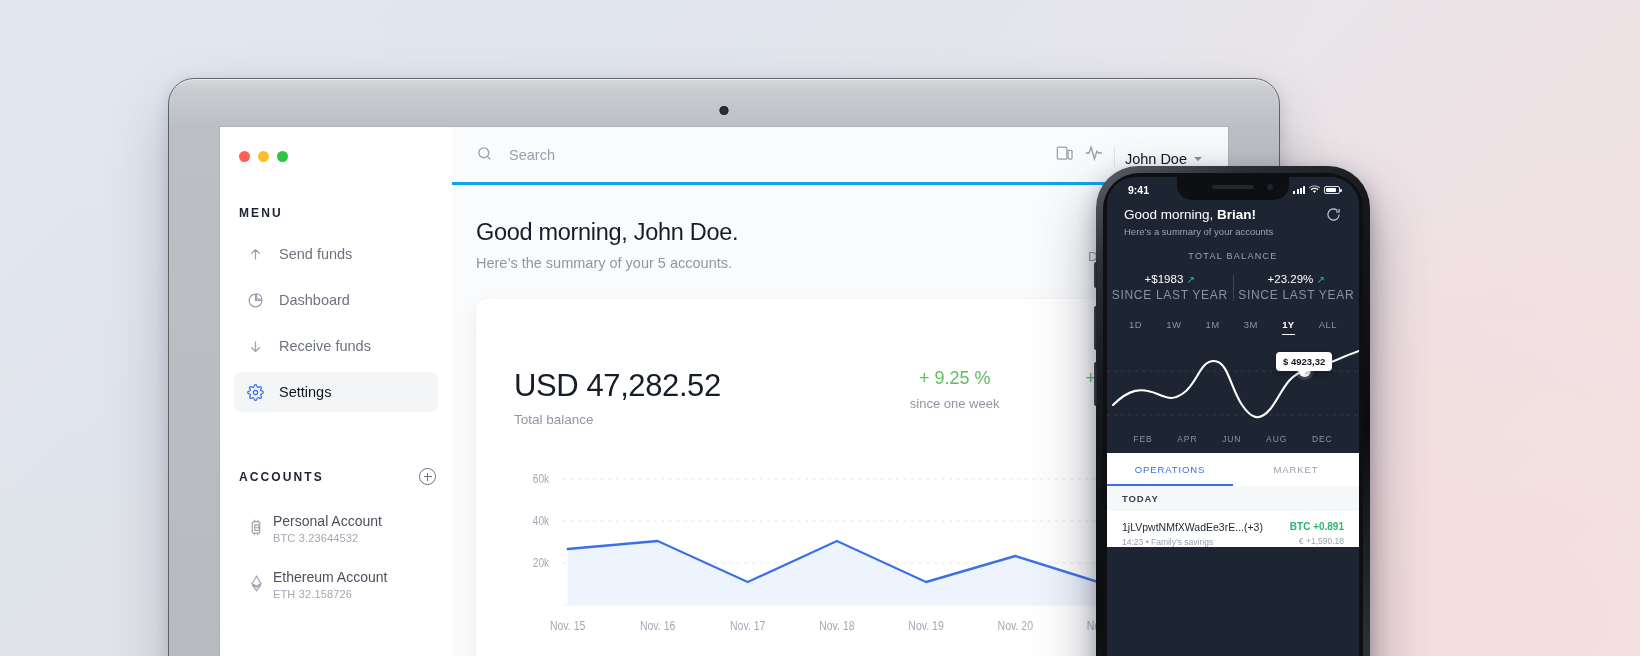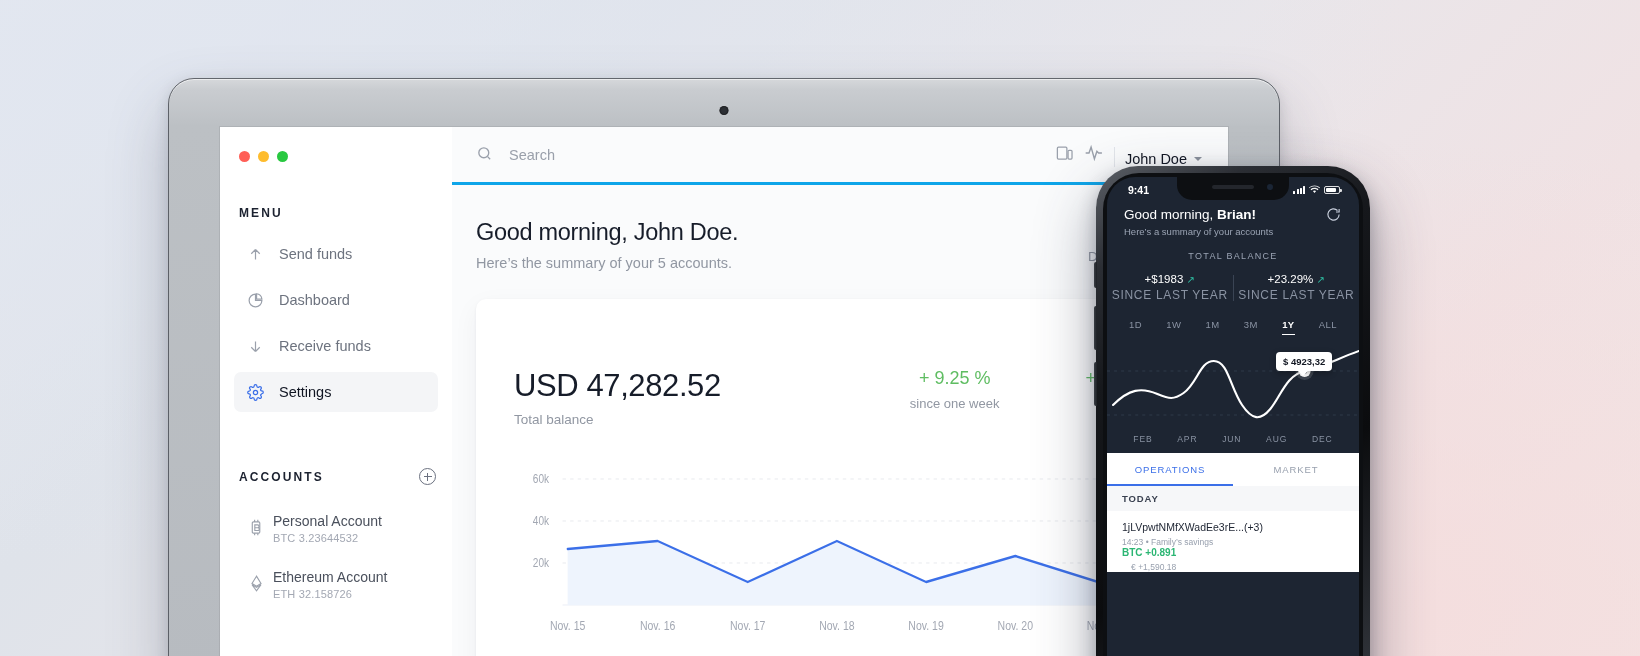"1jLVpwtNMfXWadEe3rE...(+3)" .tx { flex-direction: column -> none }
